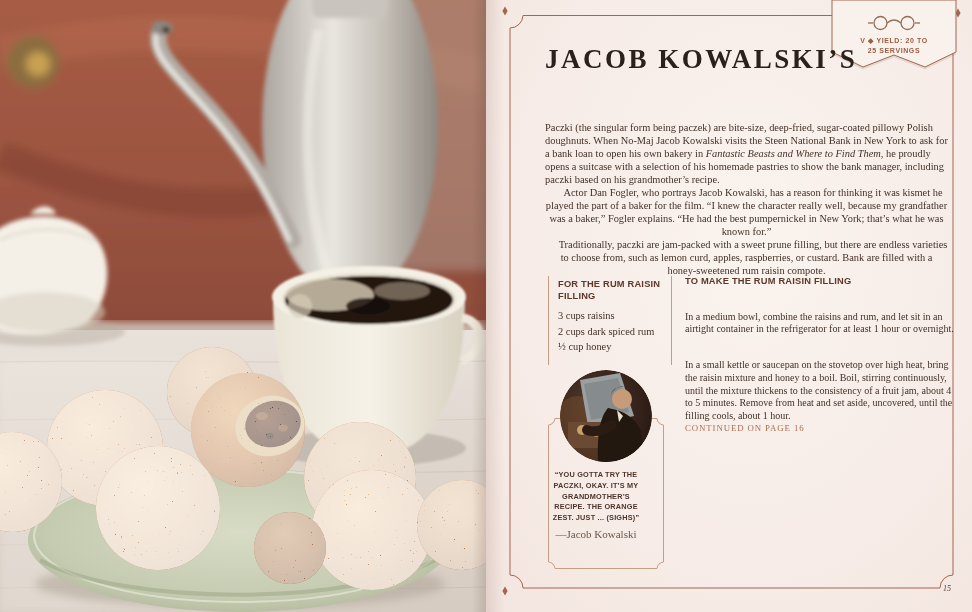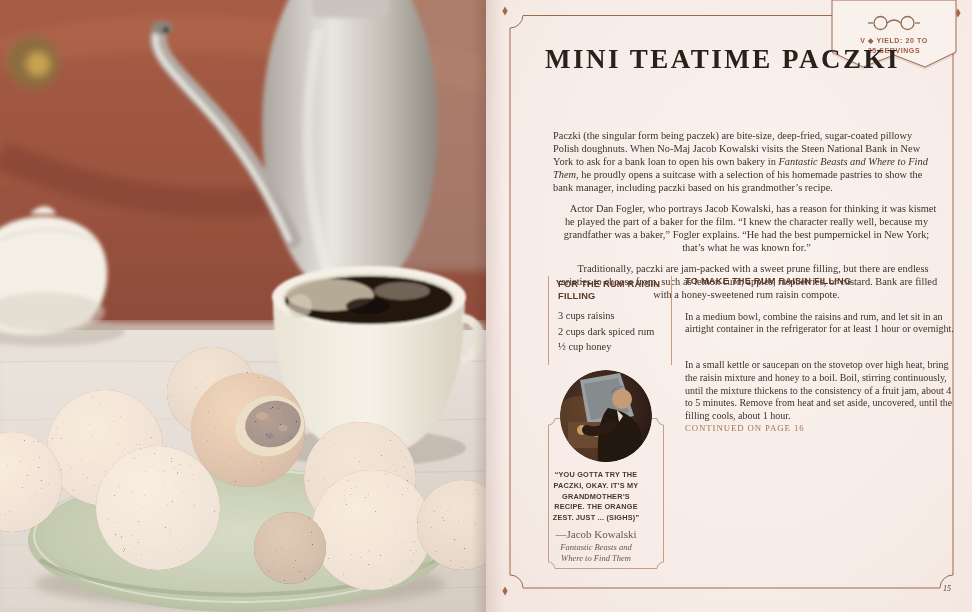"JACOB KOWALSKI’S" span { html: none -> <span>JACOB KOWALSKI’S</span> }
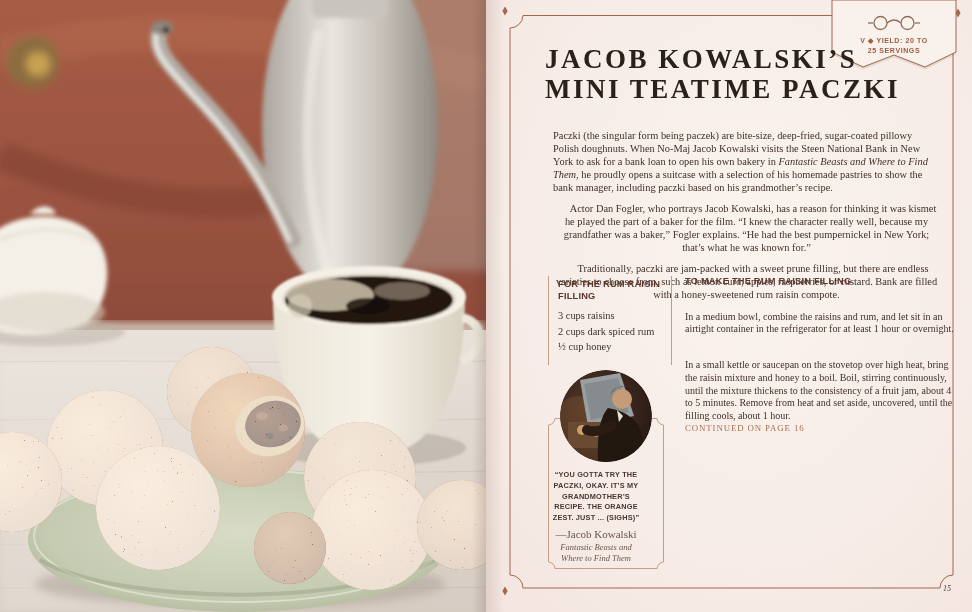"MINI TEATIME PACZKI" span { html: <span>MINI TEATIME PACZKI</span> -> none }
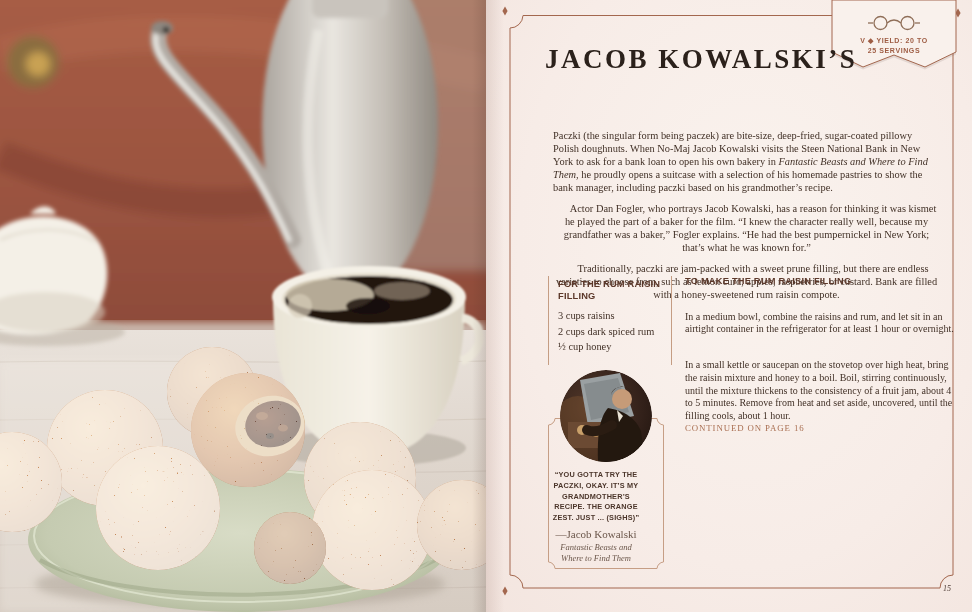"Paczki (the singular form being" .intro p { margin: 8px -> 0 }
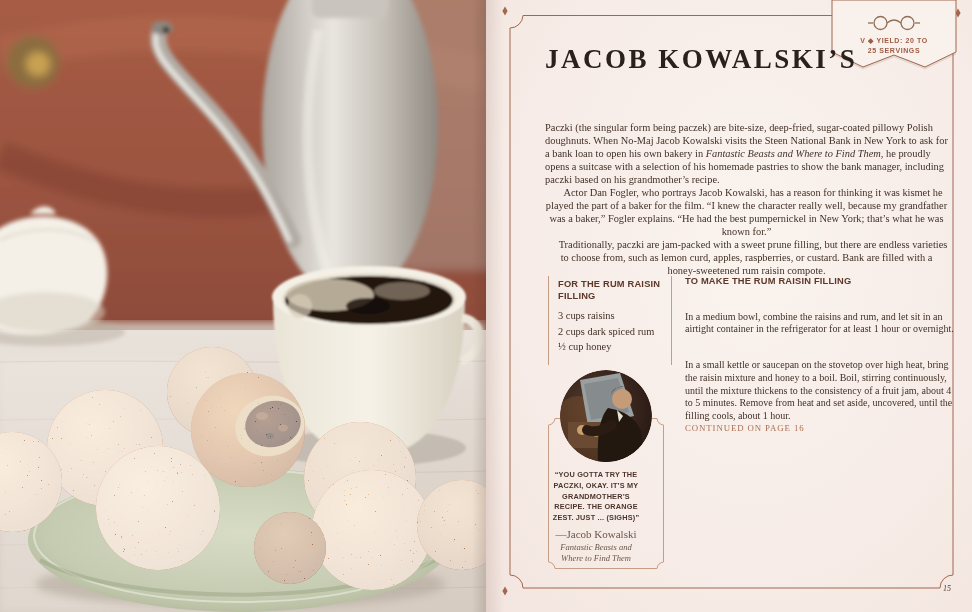"Fantastic Beasts and" div.source { html: <div> <div>Fantastic Beasts and</div> <div>Where to Find Them</div> </div> -> none }
